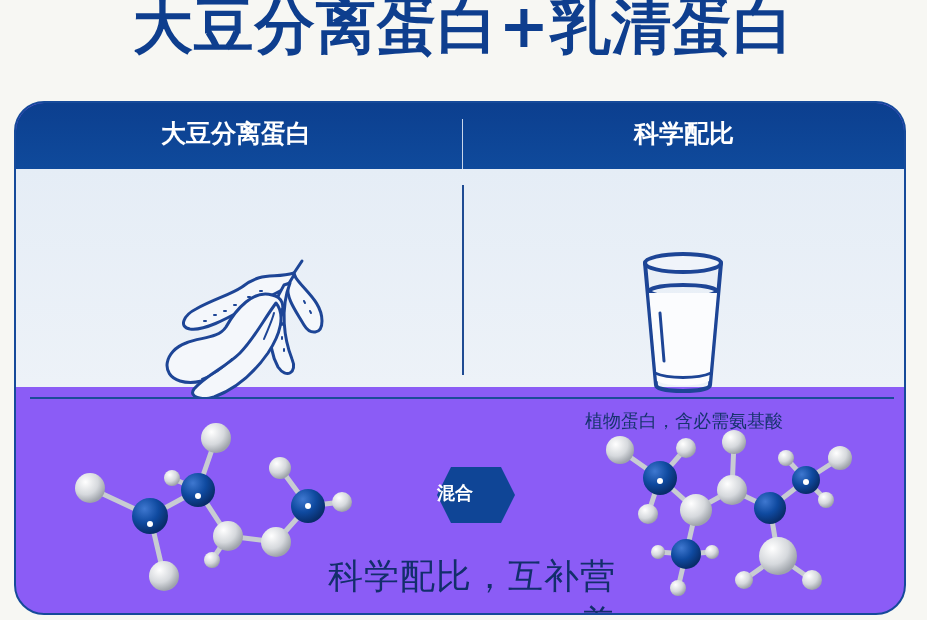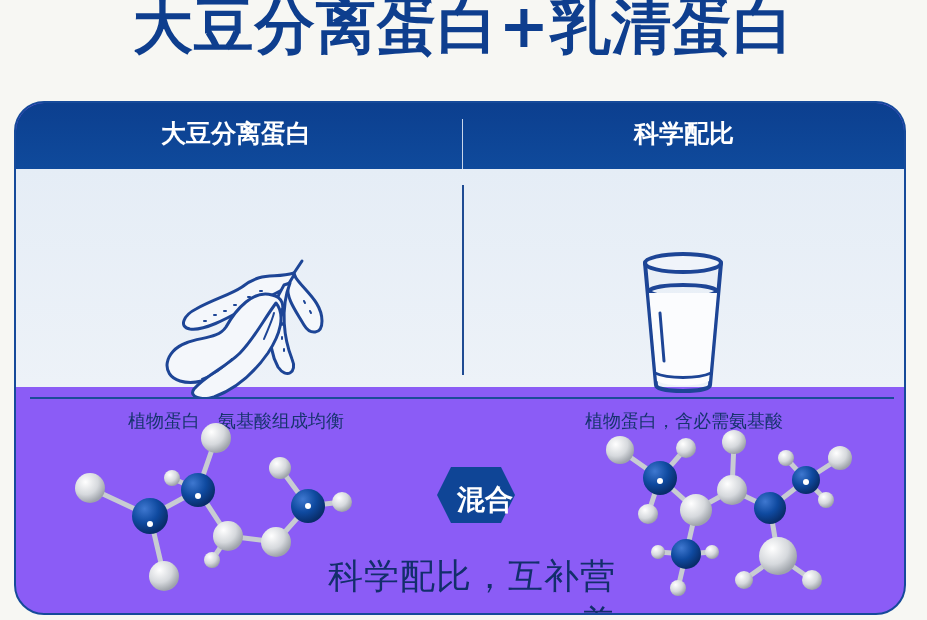"植物蛋白，氨基酸组成均衡" div.caption { html: <div>植物蛋白，氨基酸组成均衡</div> -> none }
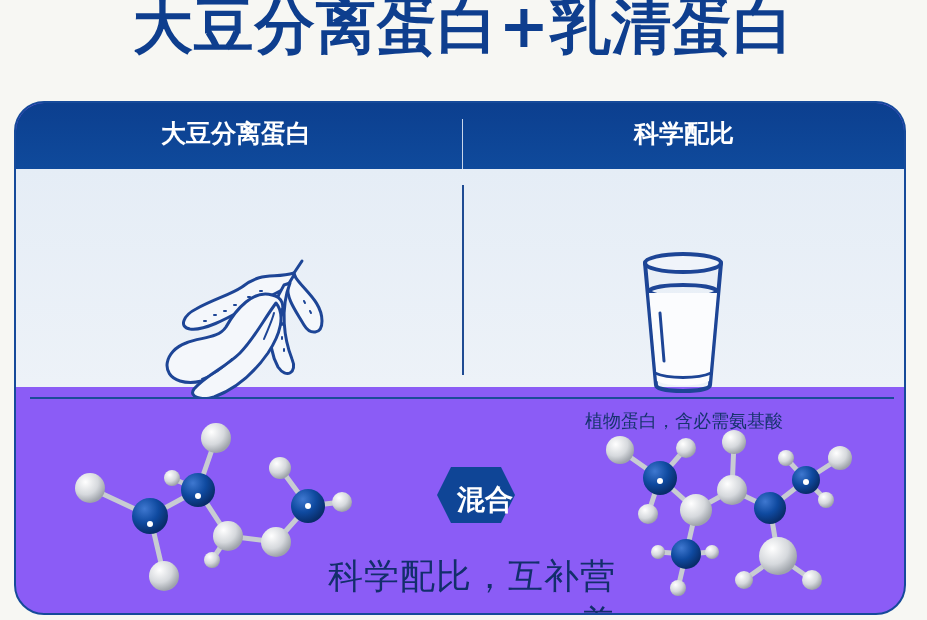"混合" .mix-label { font-size: 28px -> 18px; left: 9px -> 0; text-align: center -> left }
